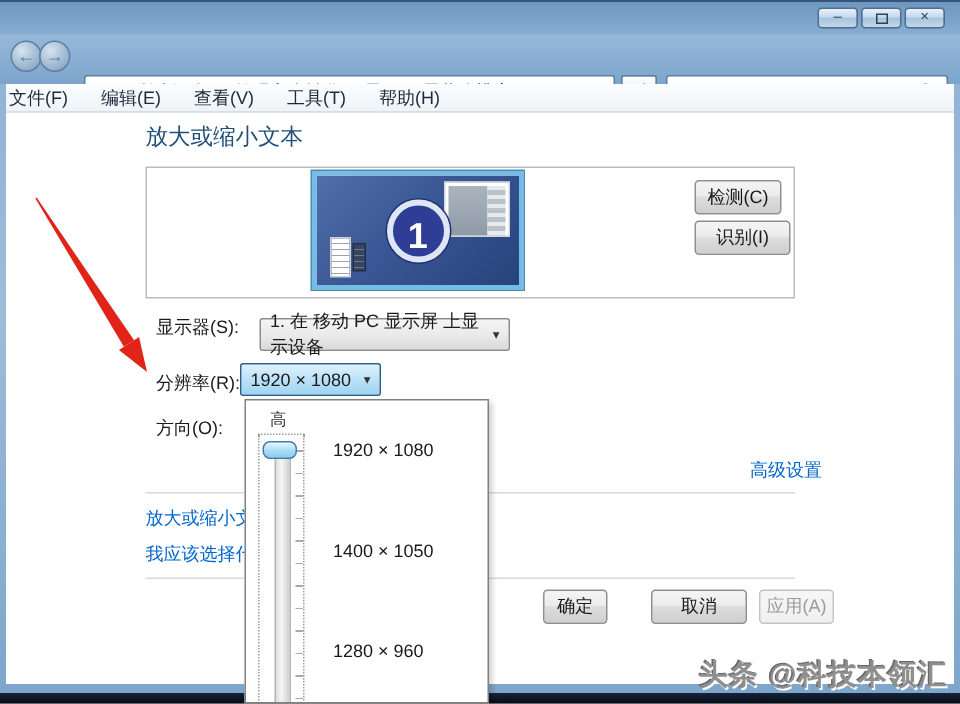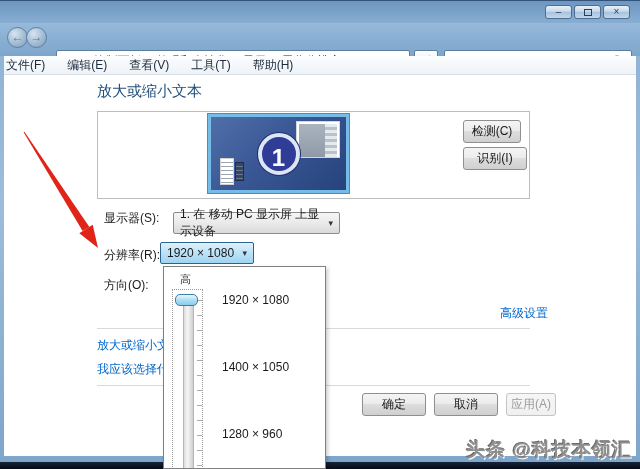"确定" .btn-ok { width: 64px -> 43px }
